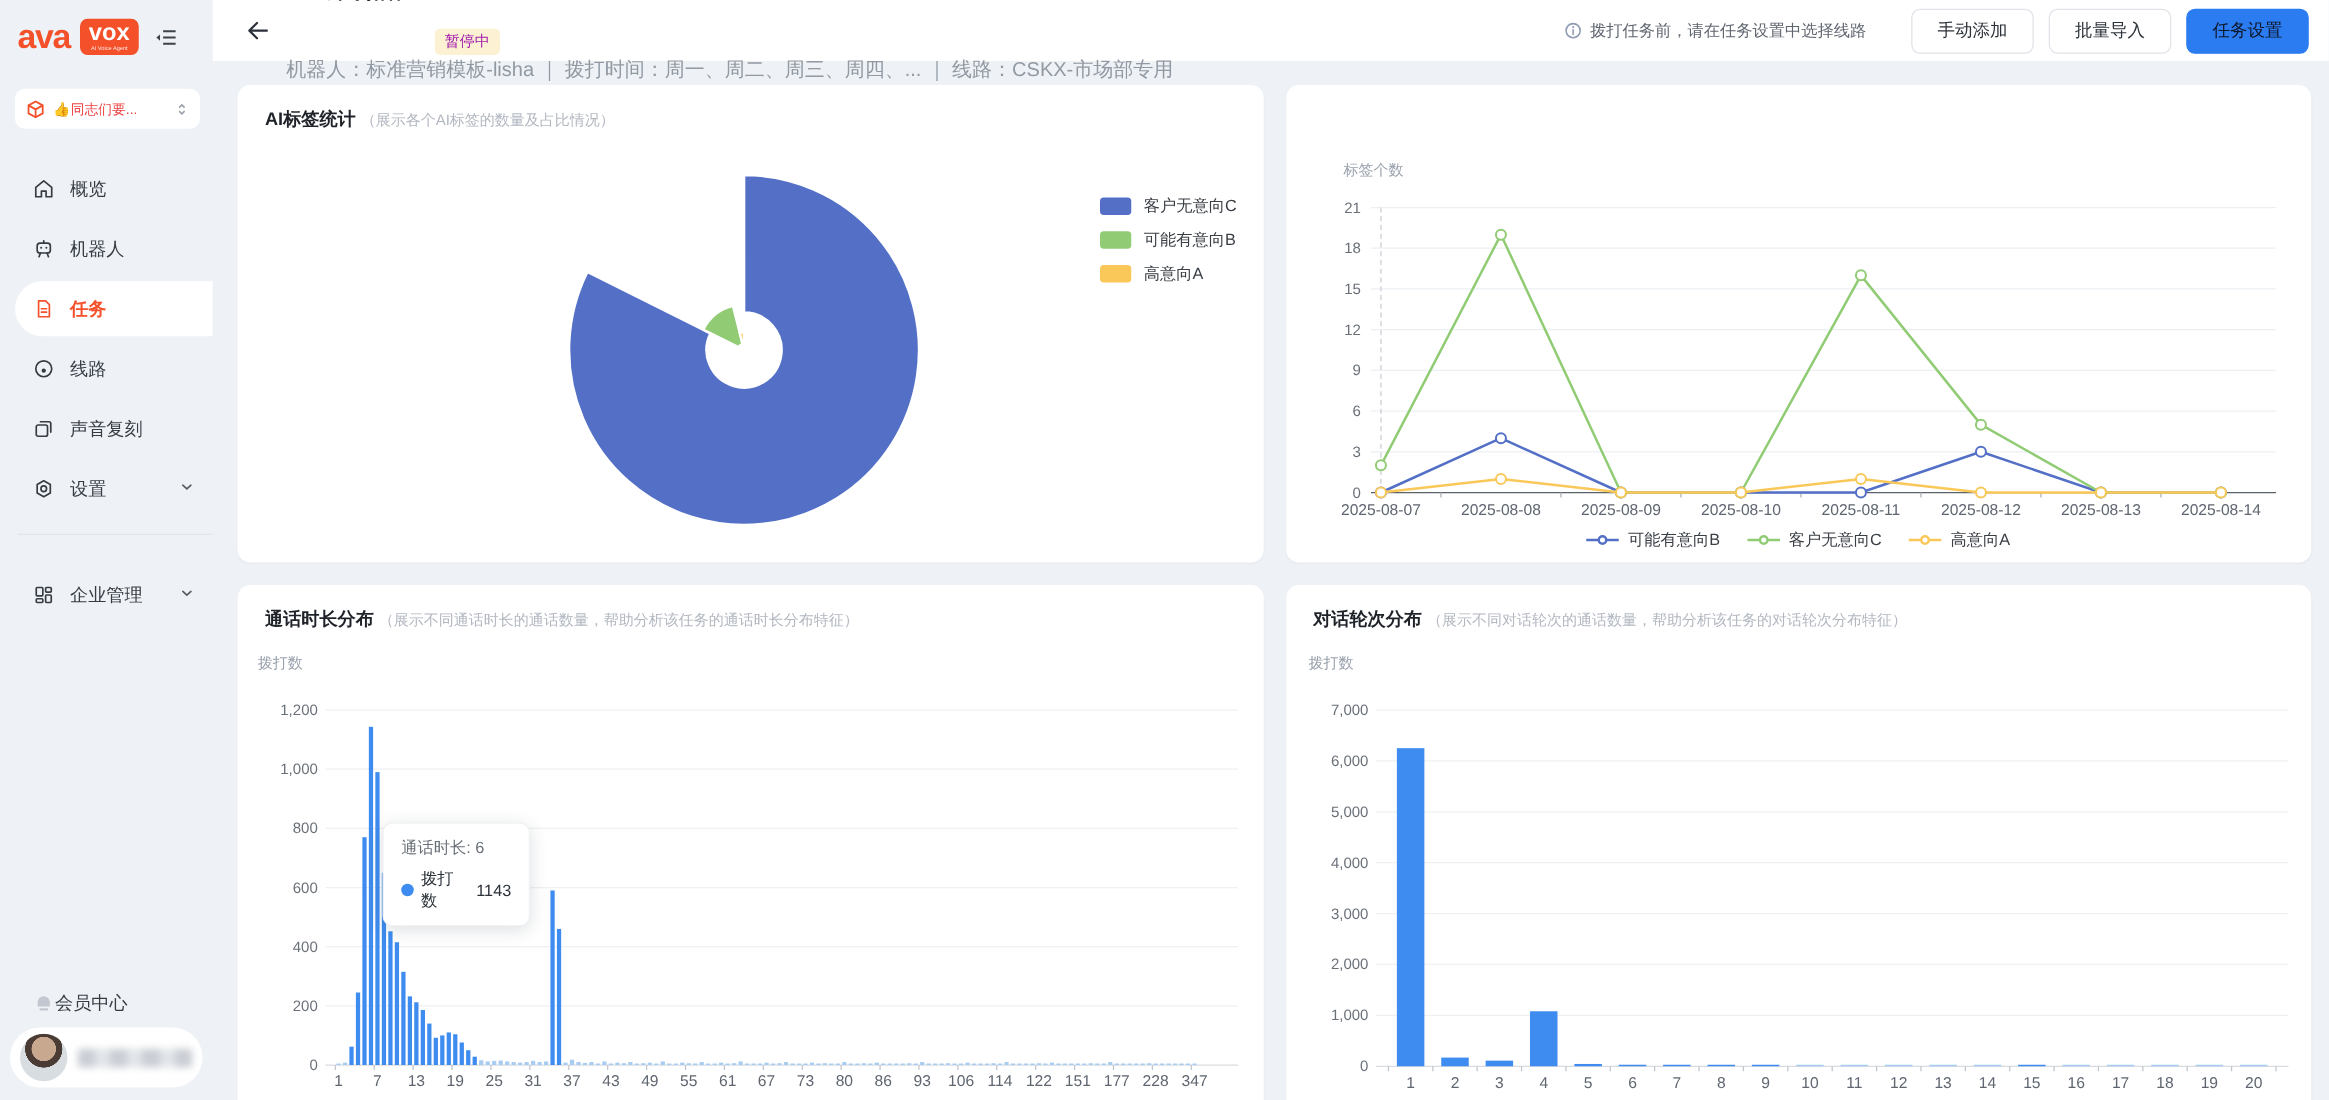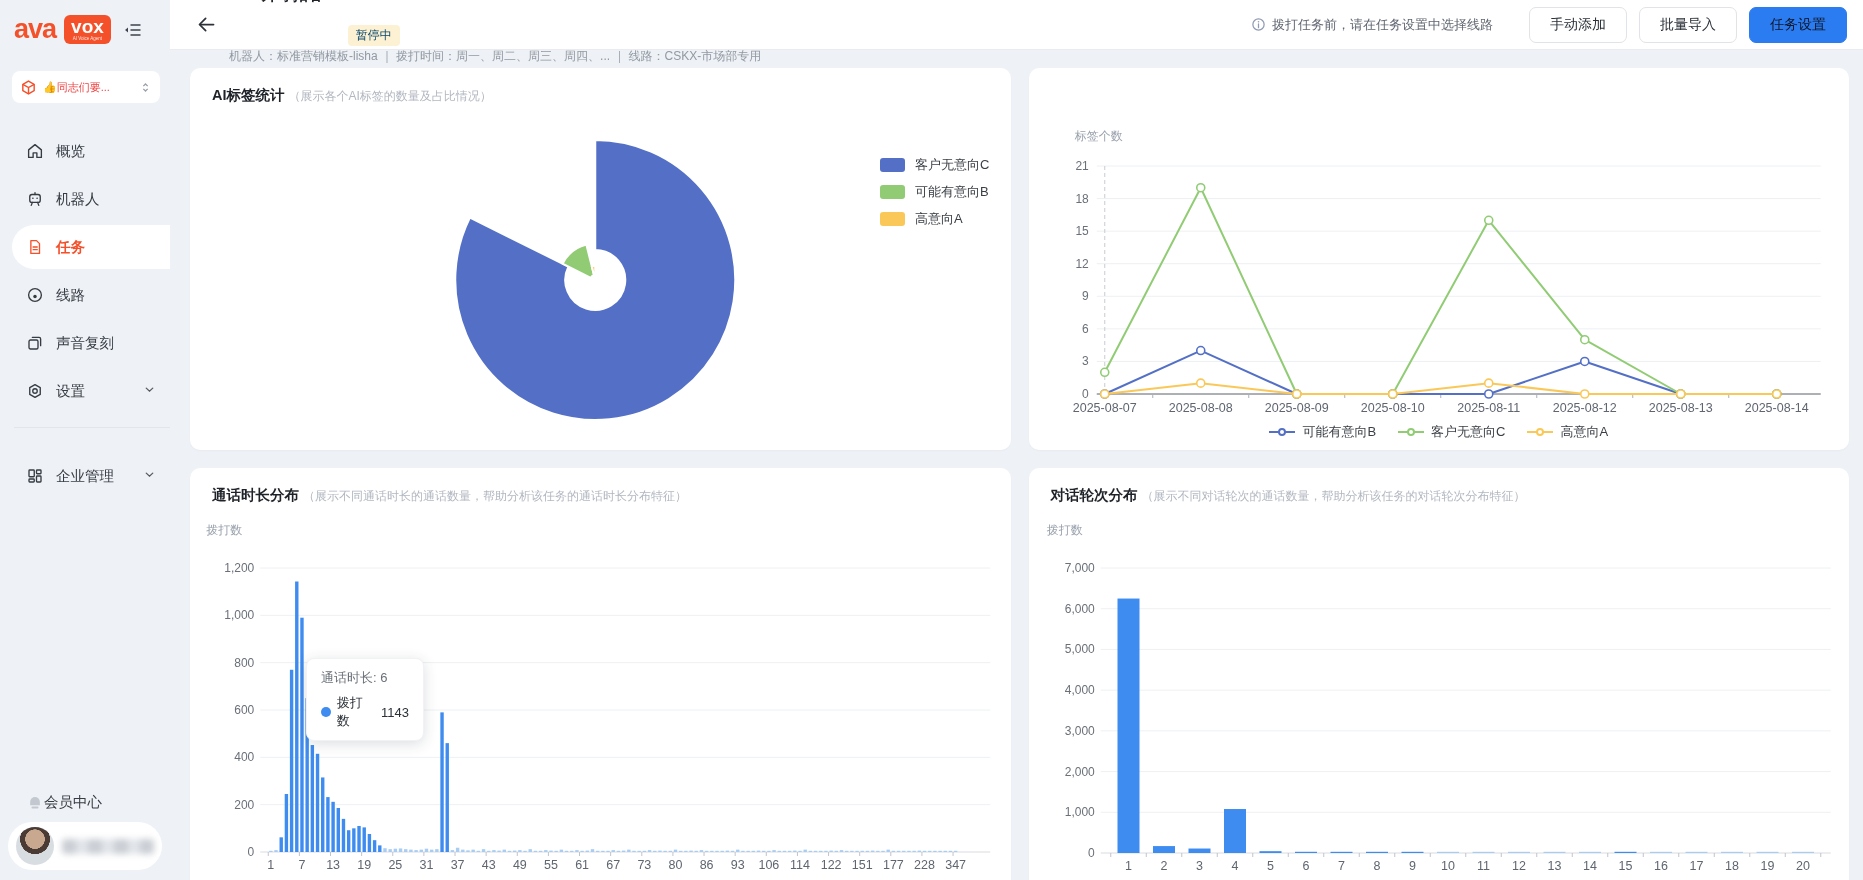"暂停中" .status-badge { color: #0c4a6e -> #a21caf }
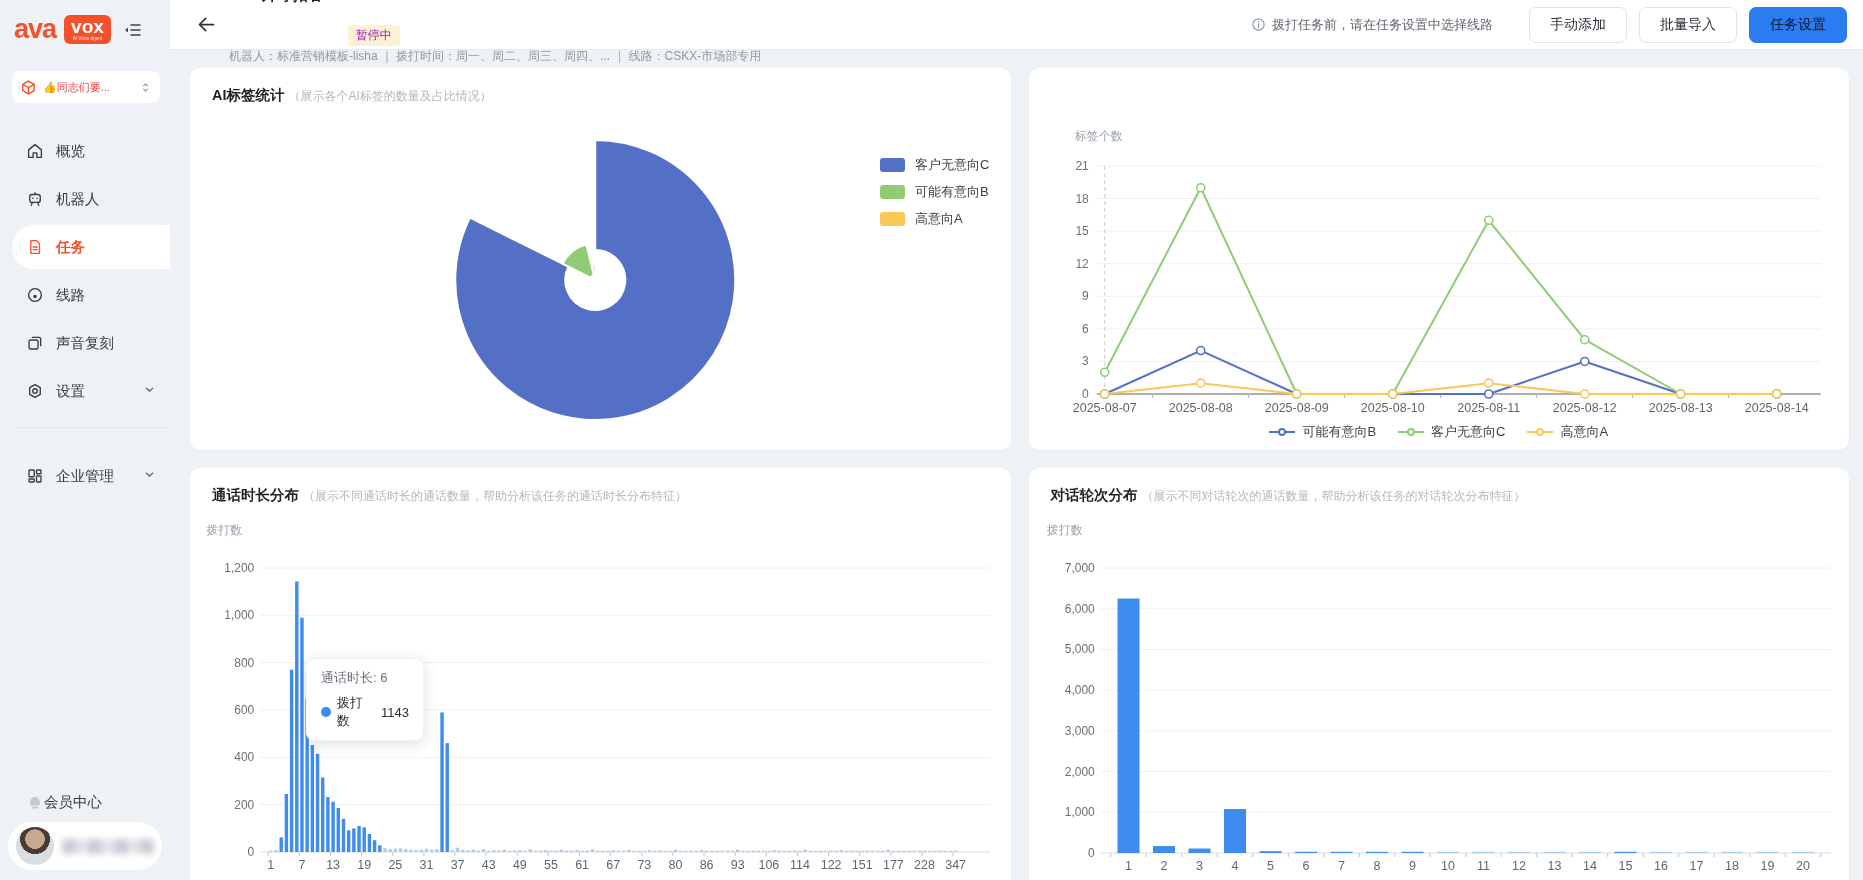"机器人：标准营销模板-lisha ｜ 拨打时间：周一、周二、周三、周四、..." .subtitle { font-size: 12px -> 16px }
